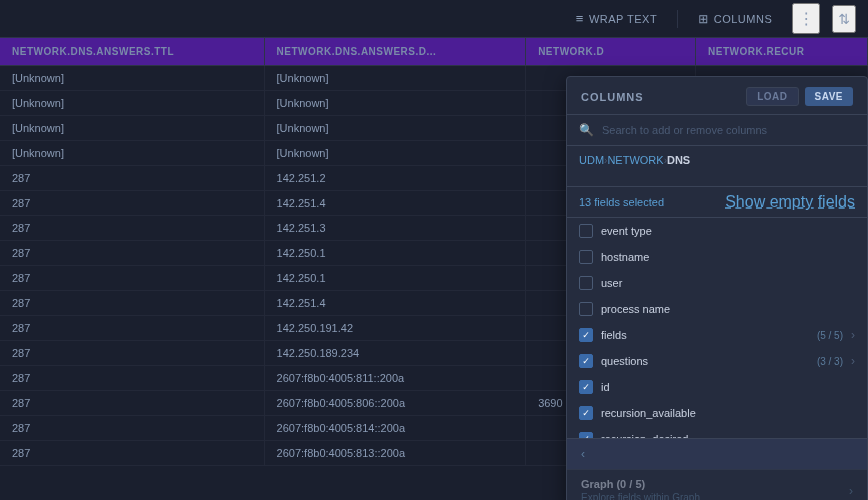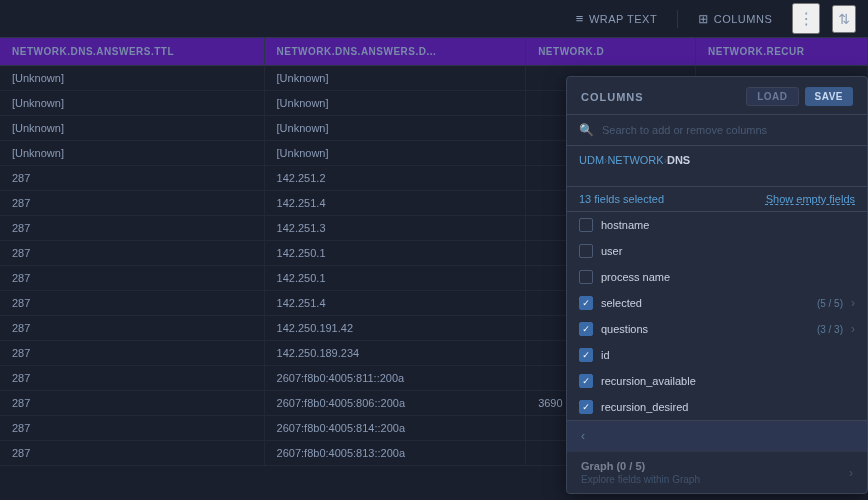"Show empty fields" .show-empty { font-size: 11px -> 16px }
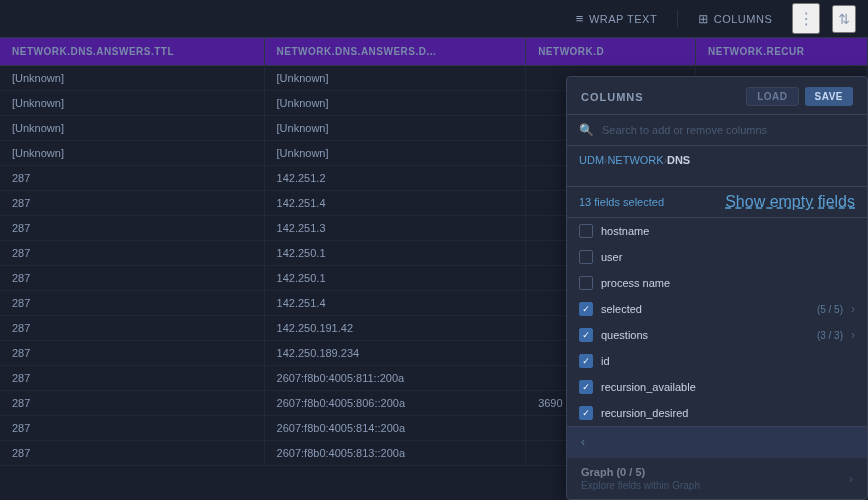"event type" div.field-item { html: none -> <div> <div></div> <span>event type</span> </div> }
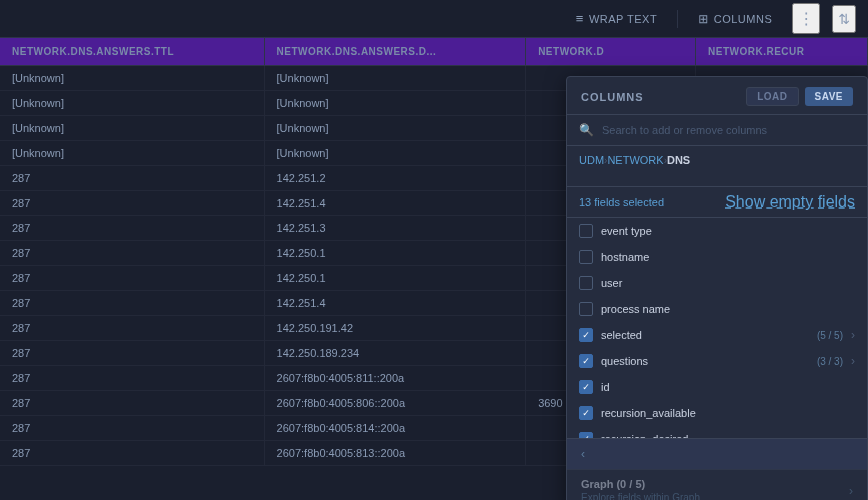"selected" span.field-name { text: selected -> fields }
